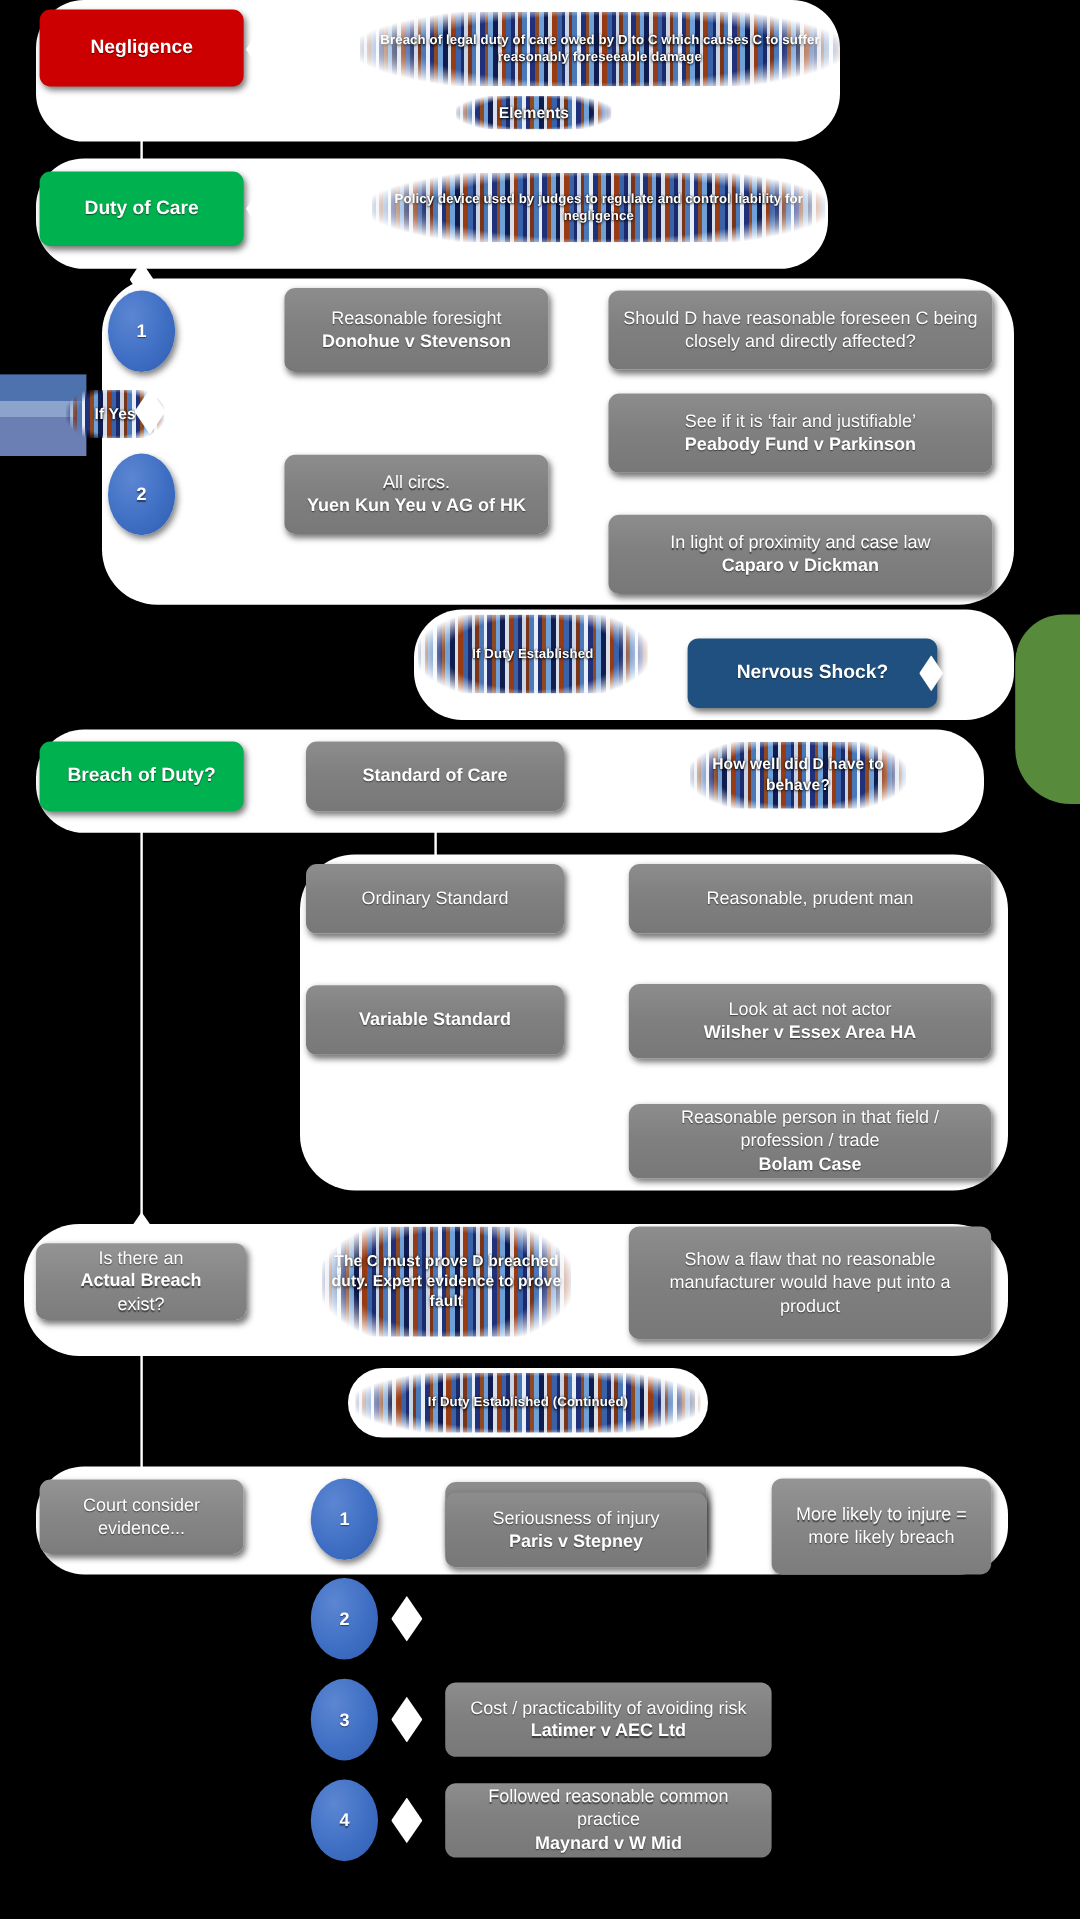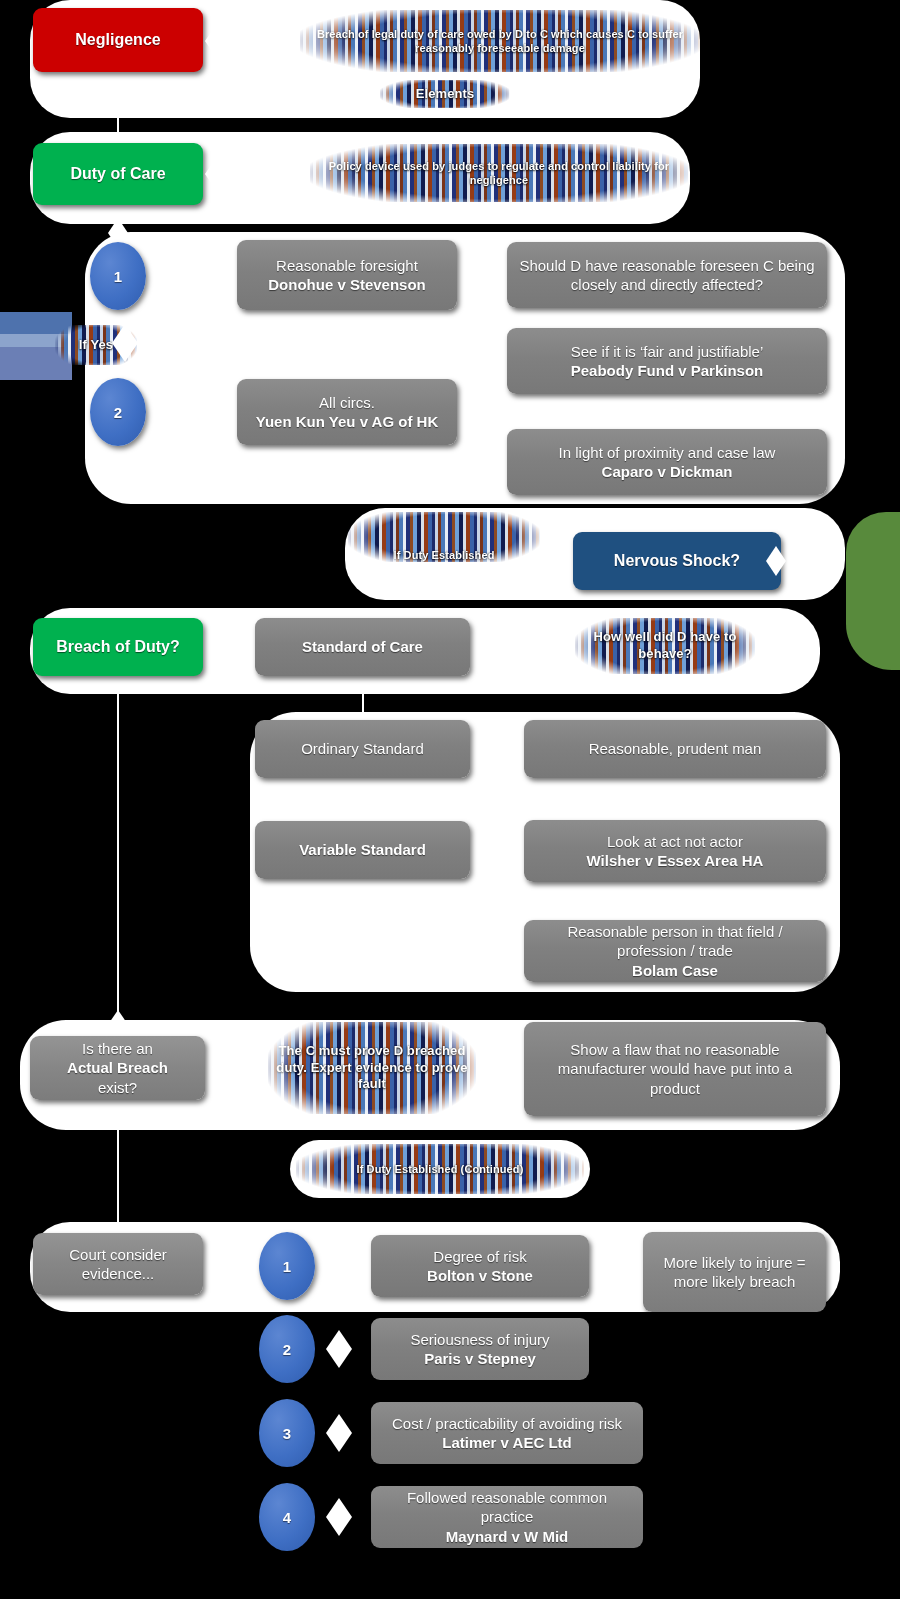"If Duty Established" div.glitch { align-items: flex-end -> none; height: 50px -> 66px }
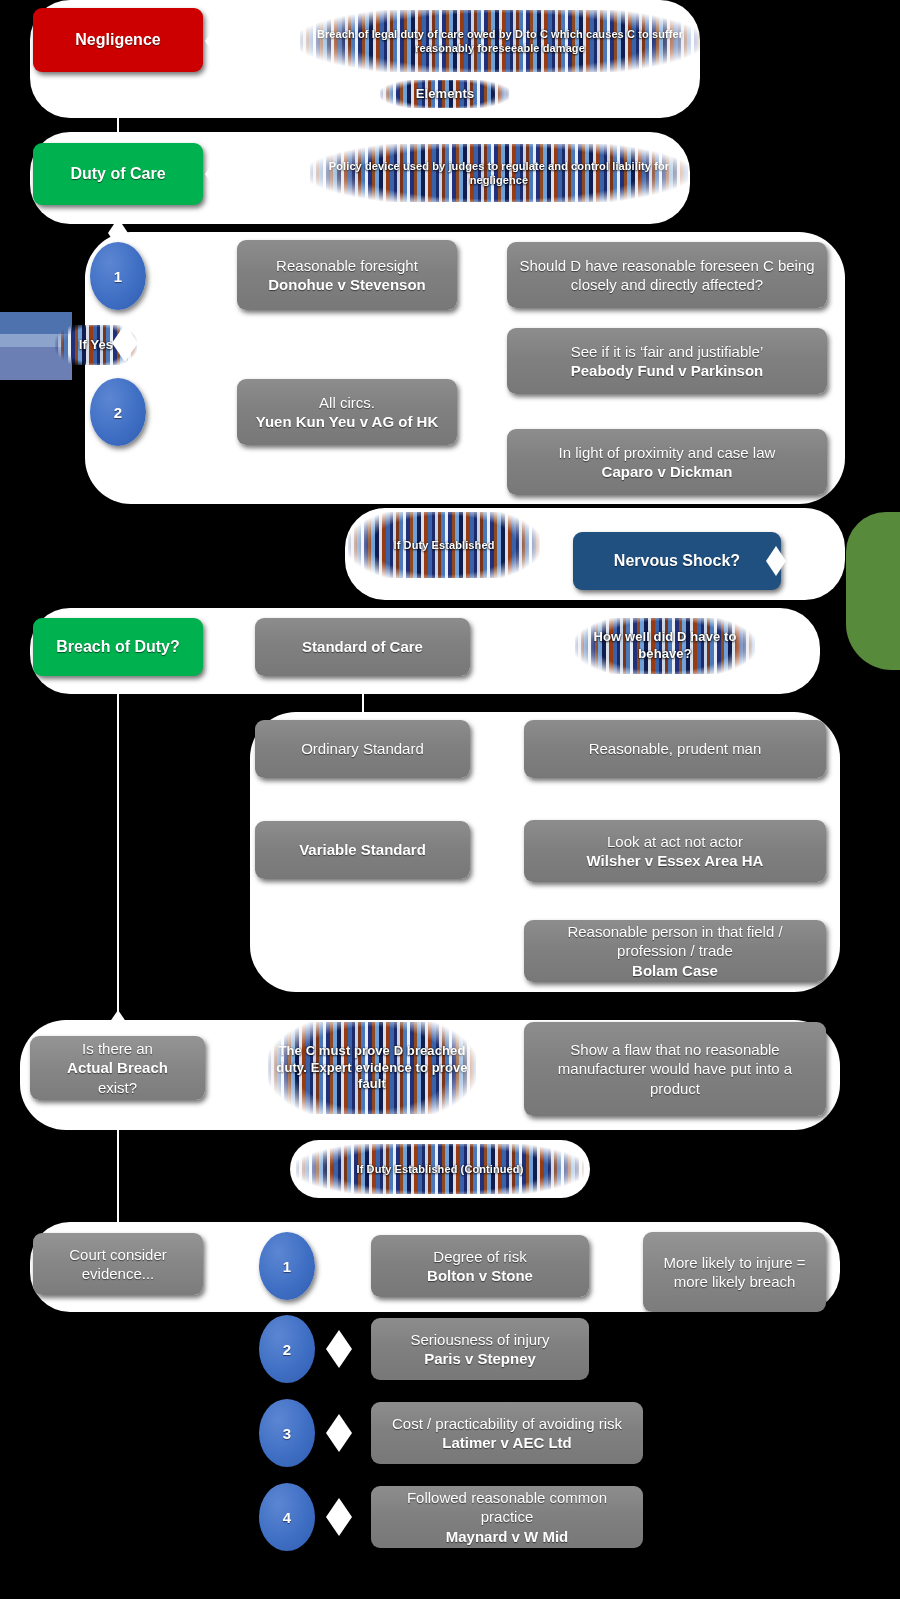"Seriousness of injury" div.node { top: 1318px -> 1244px }
